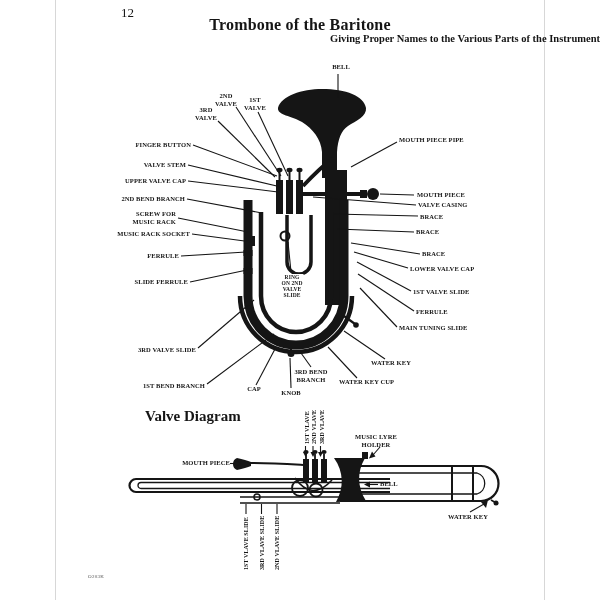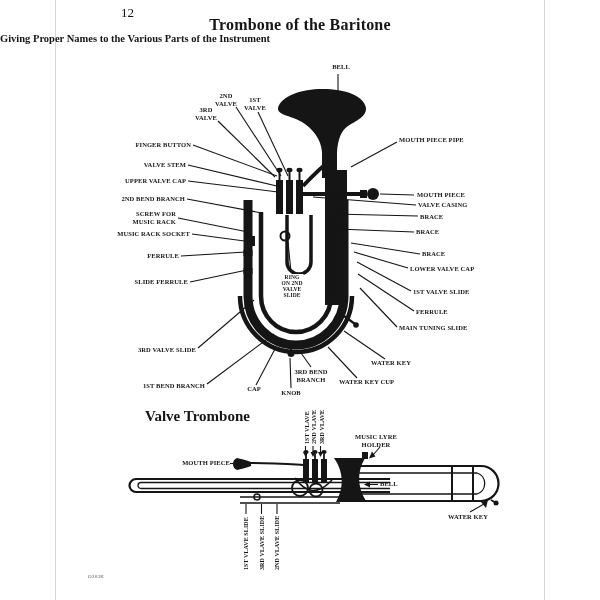"Giving Proper Names to the" .subtitle { text-align: left -> right }
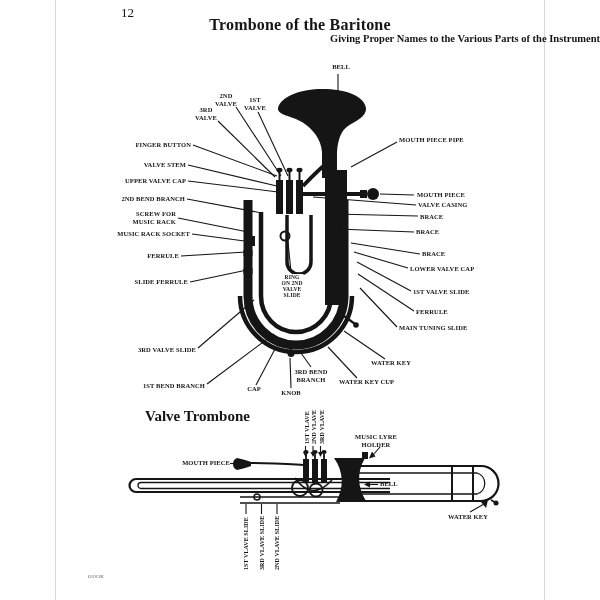"Valve Trombone" div.tromtitle { text: Trombone -> Diagram }
